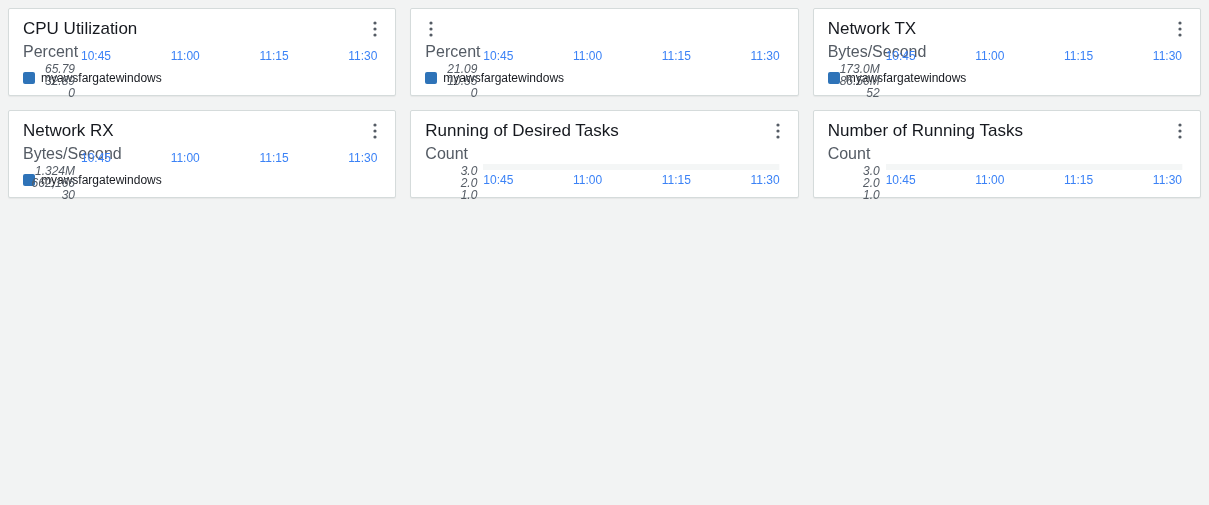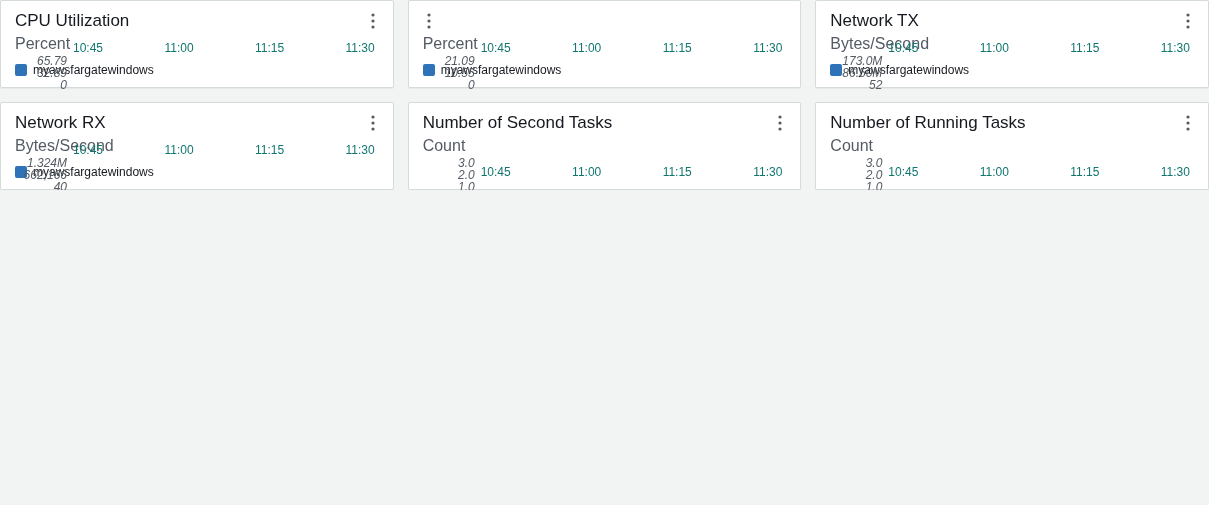"CPU Utilization" .dashboard { padding: 0 -> 8px }
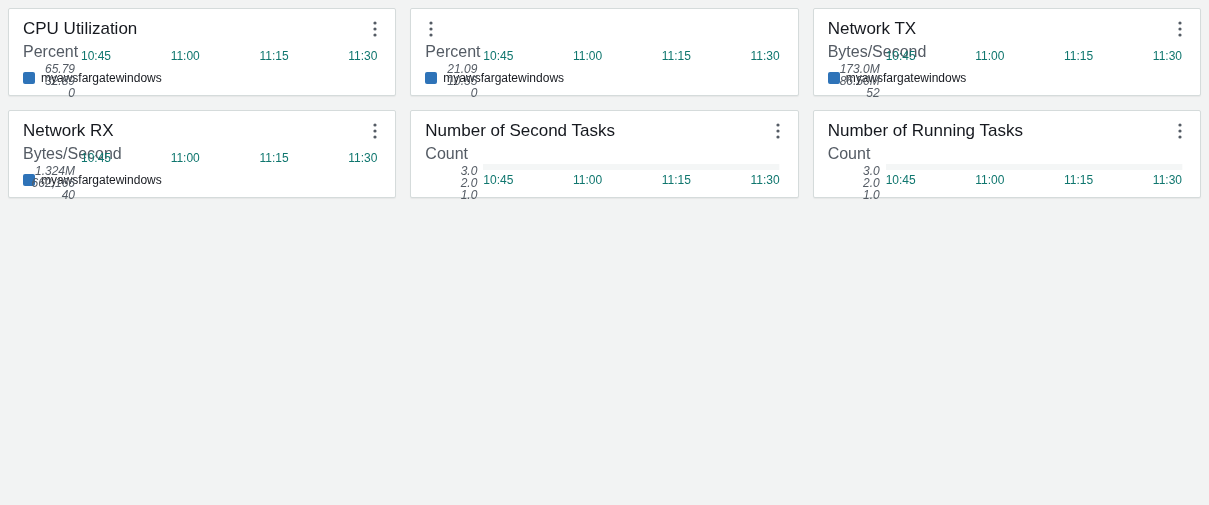"10:45" .x-axis { color: #0f766e -> #3b82f6 }
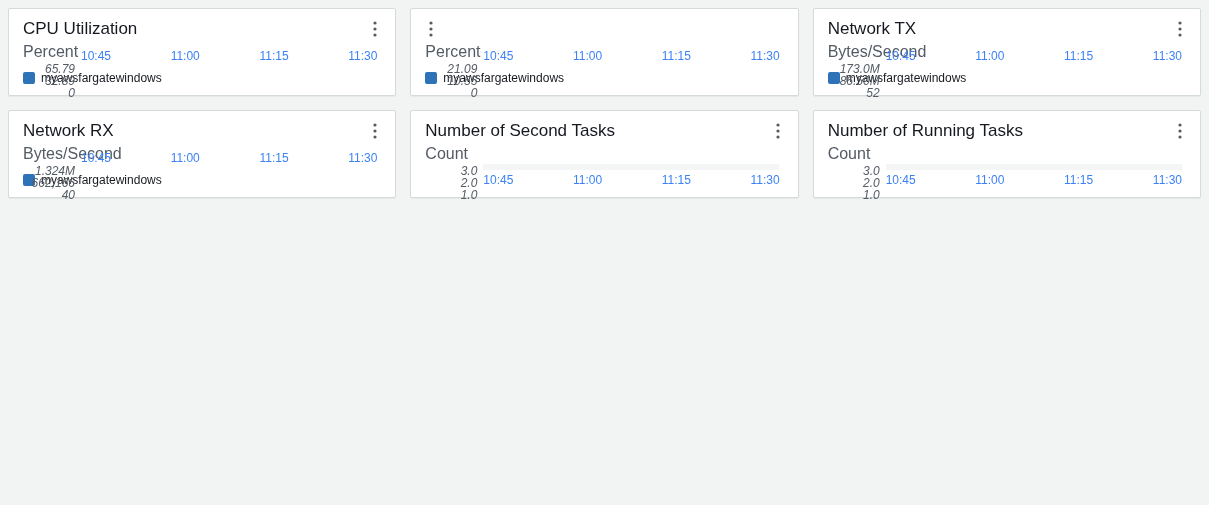"Number of Second Tasks" div.card-title { text: Number of Second -> Running of Desired }
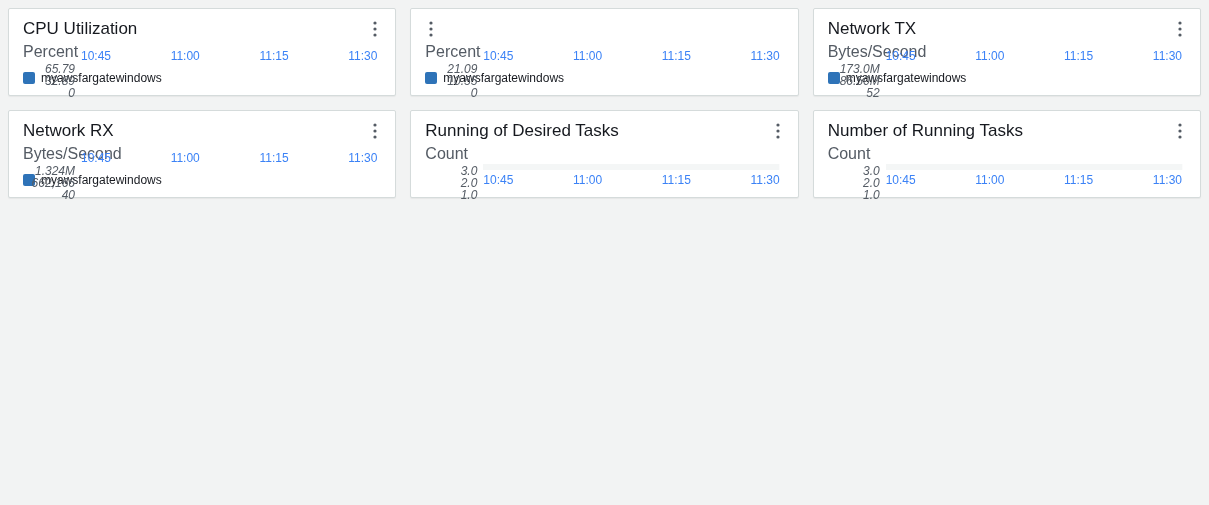"40" span { text: 40 -> 30 }
